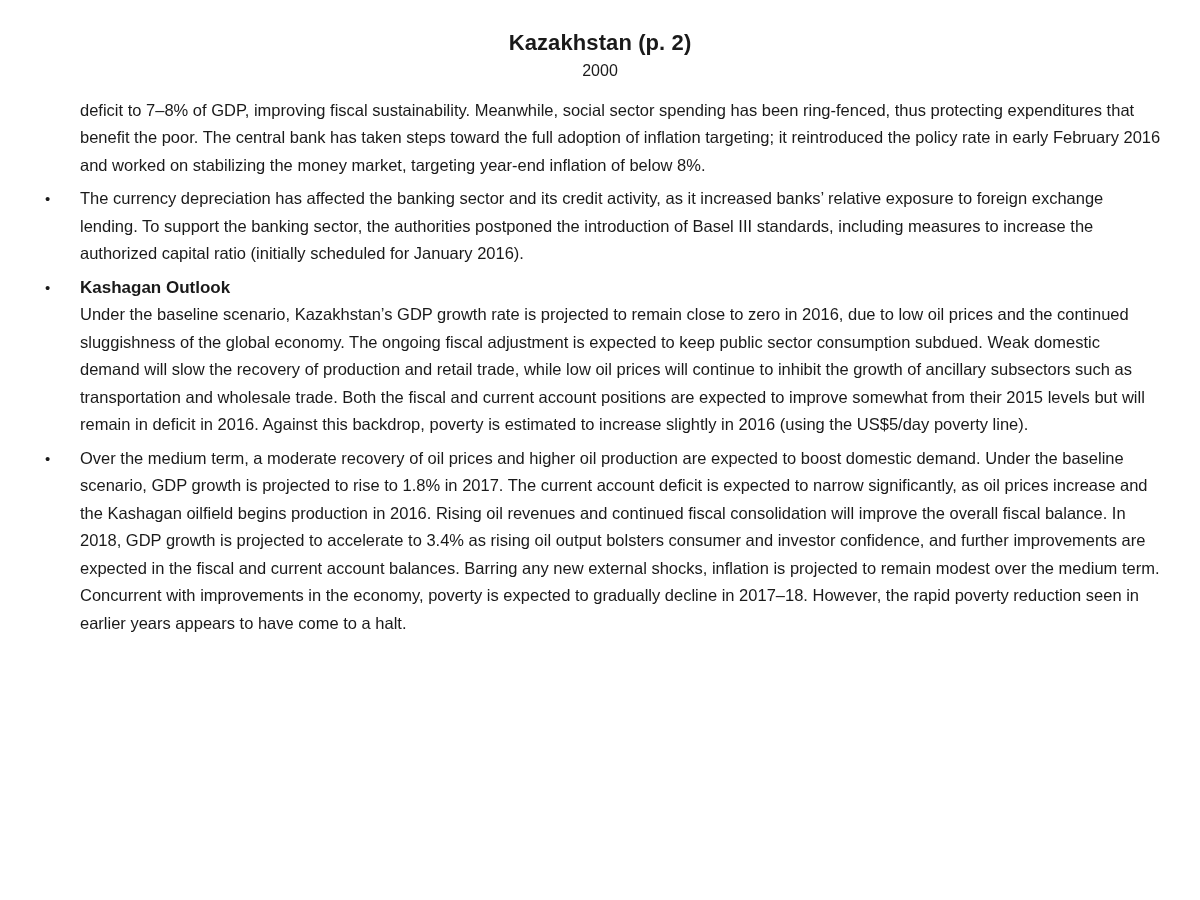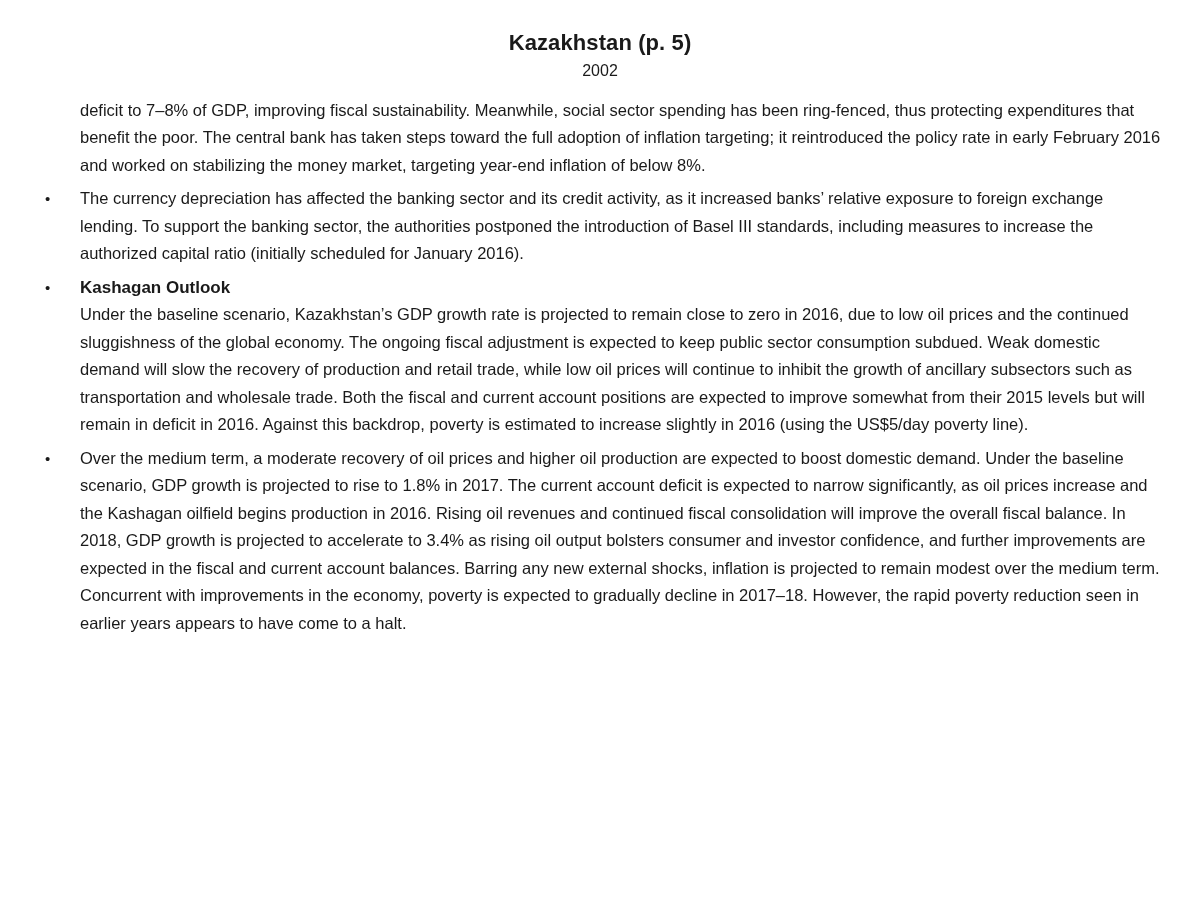"Kazakhstan (p. 5)" div.page-title { text: 5 -> 2 }
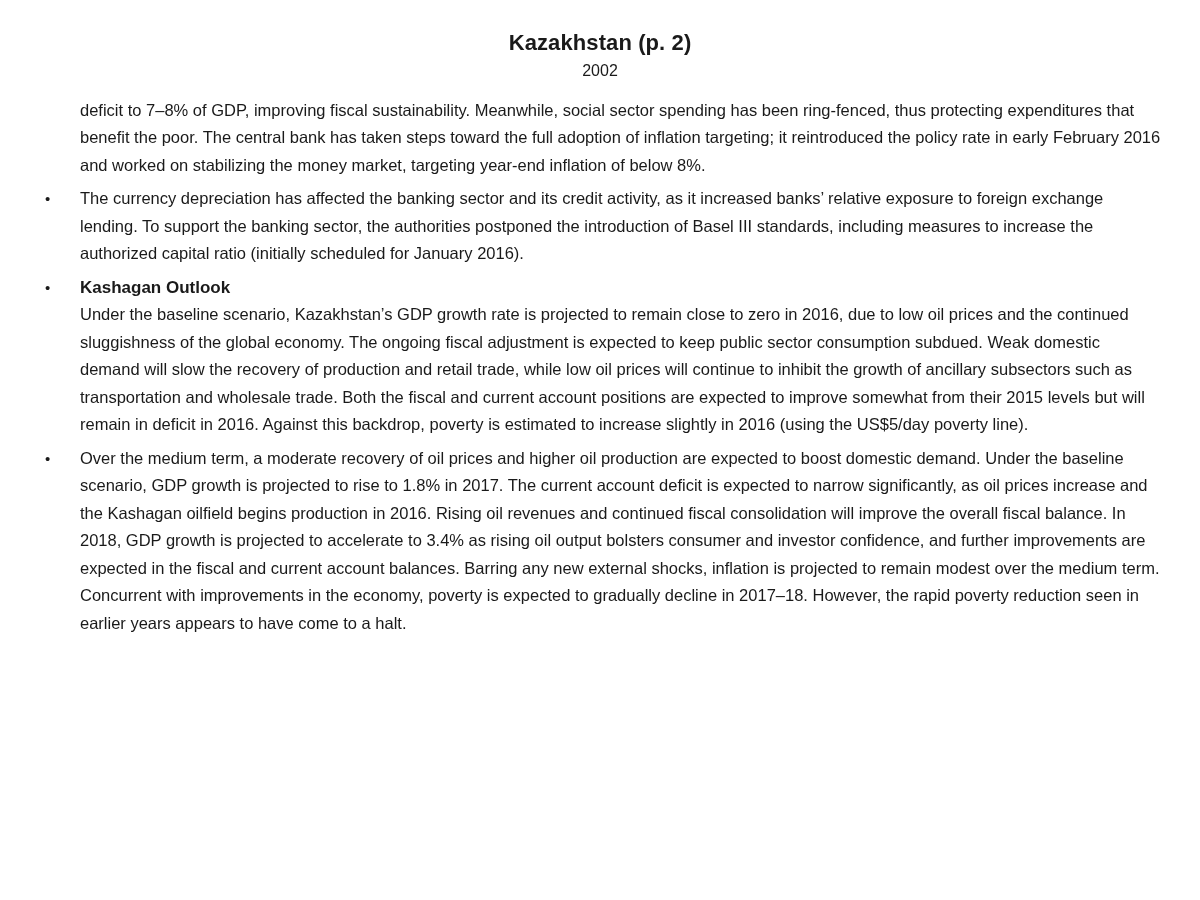"2002" div.page-subtitle { text: 2002 -> 2000 }
